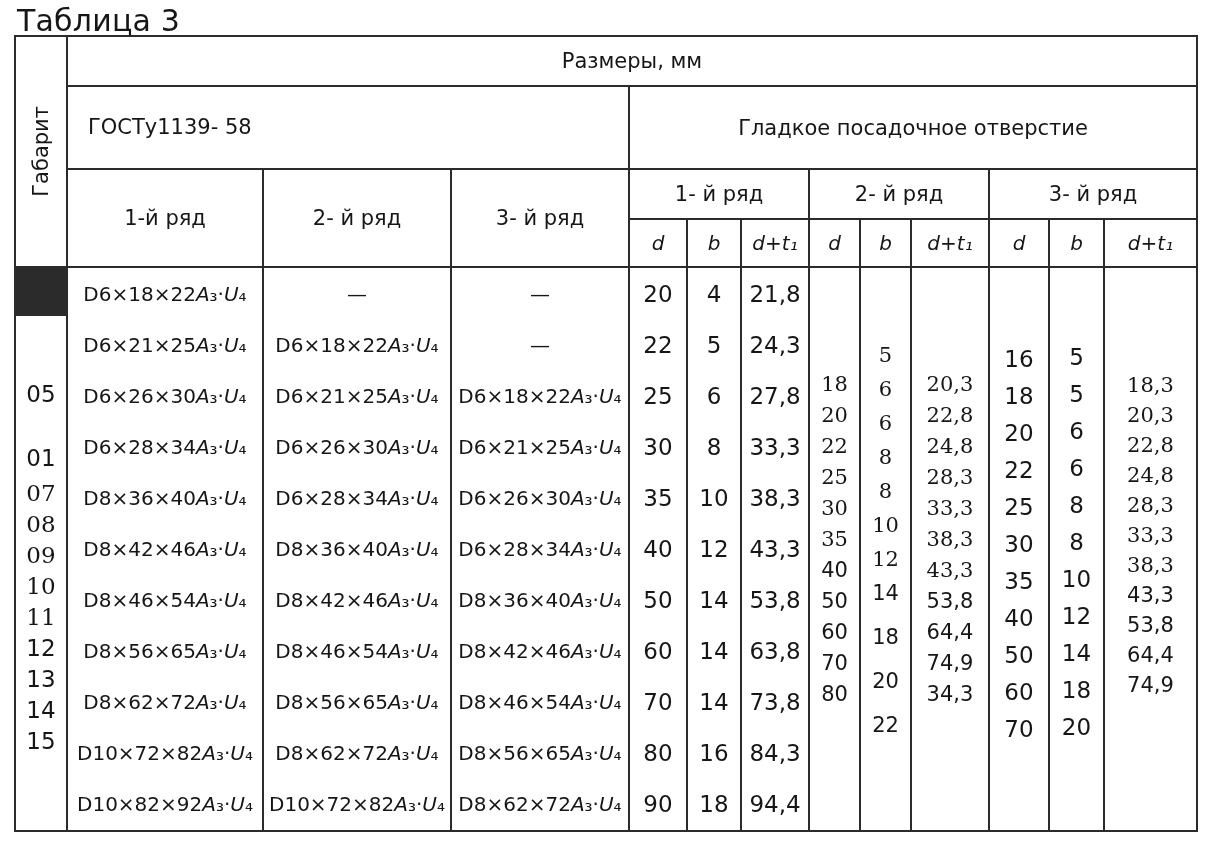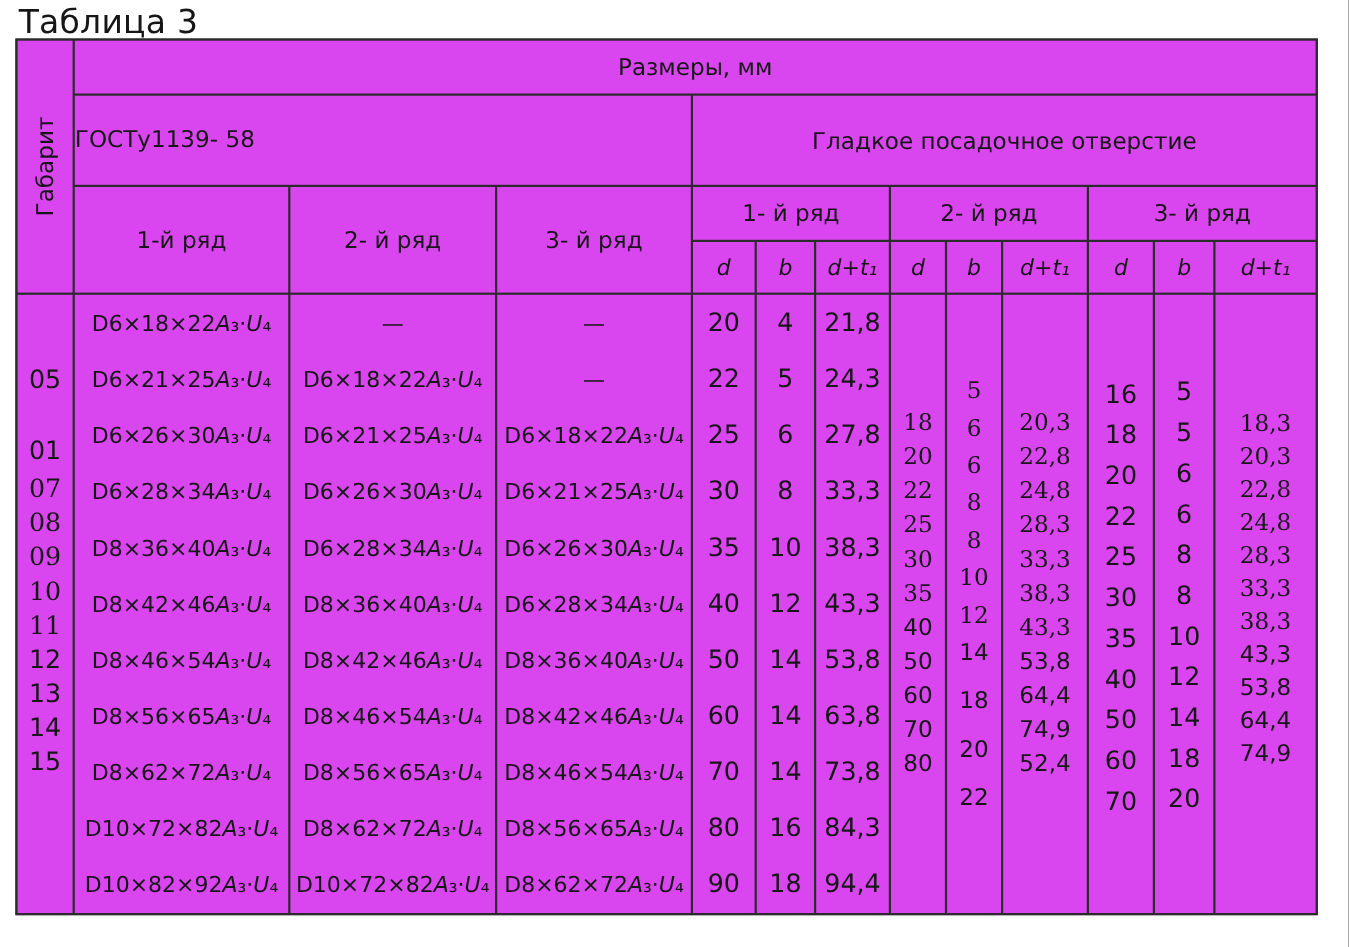"Размеры, мм" .cell { background: #d946ef -> #ffffff }
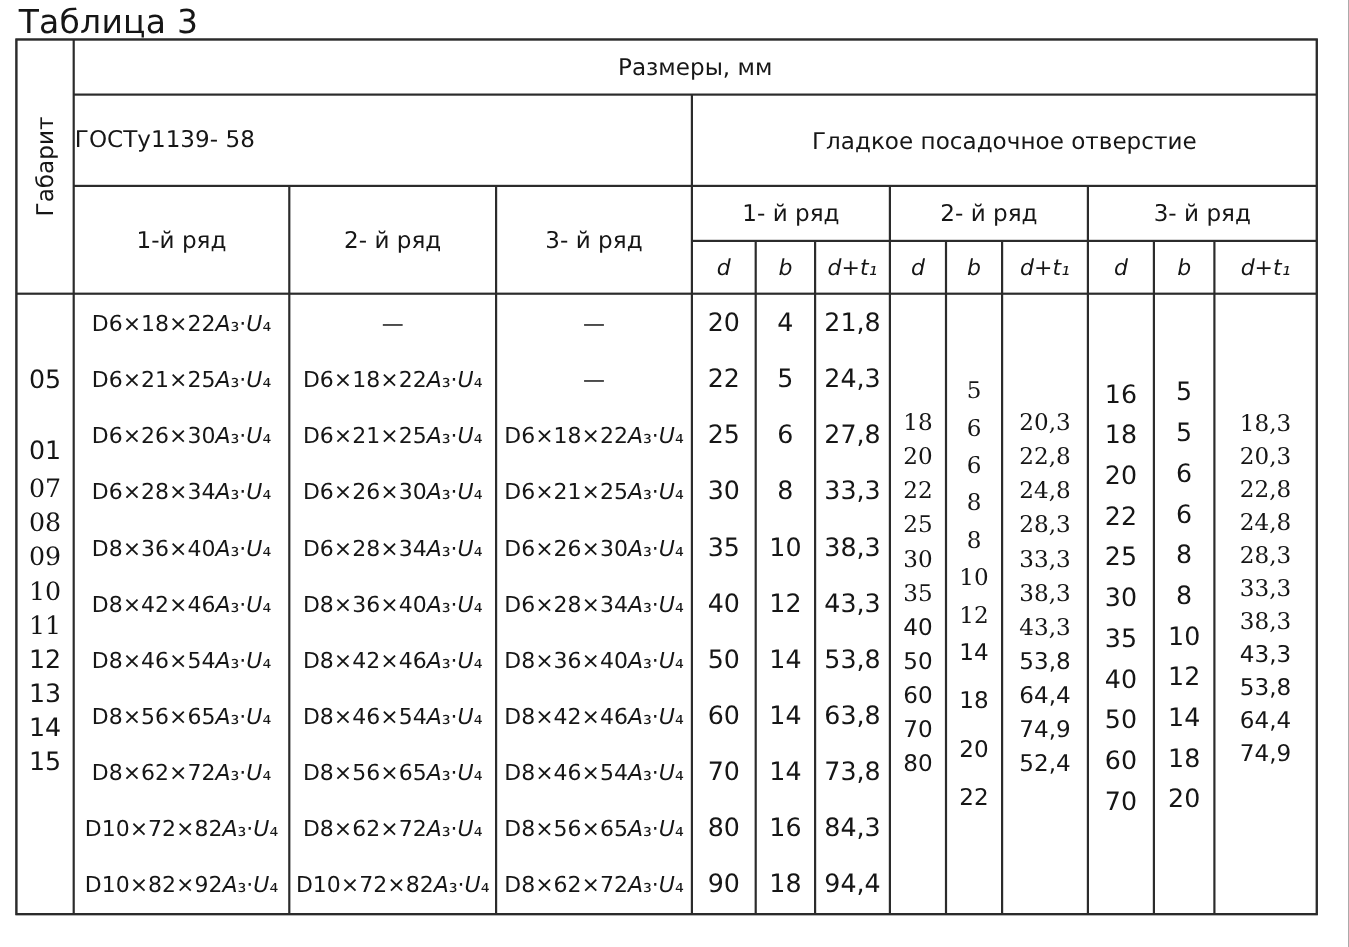"ГОСТу1139- 58" .splineH .l2 { padding-left: none -> 20px }
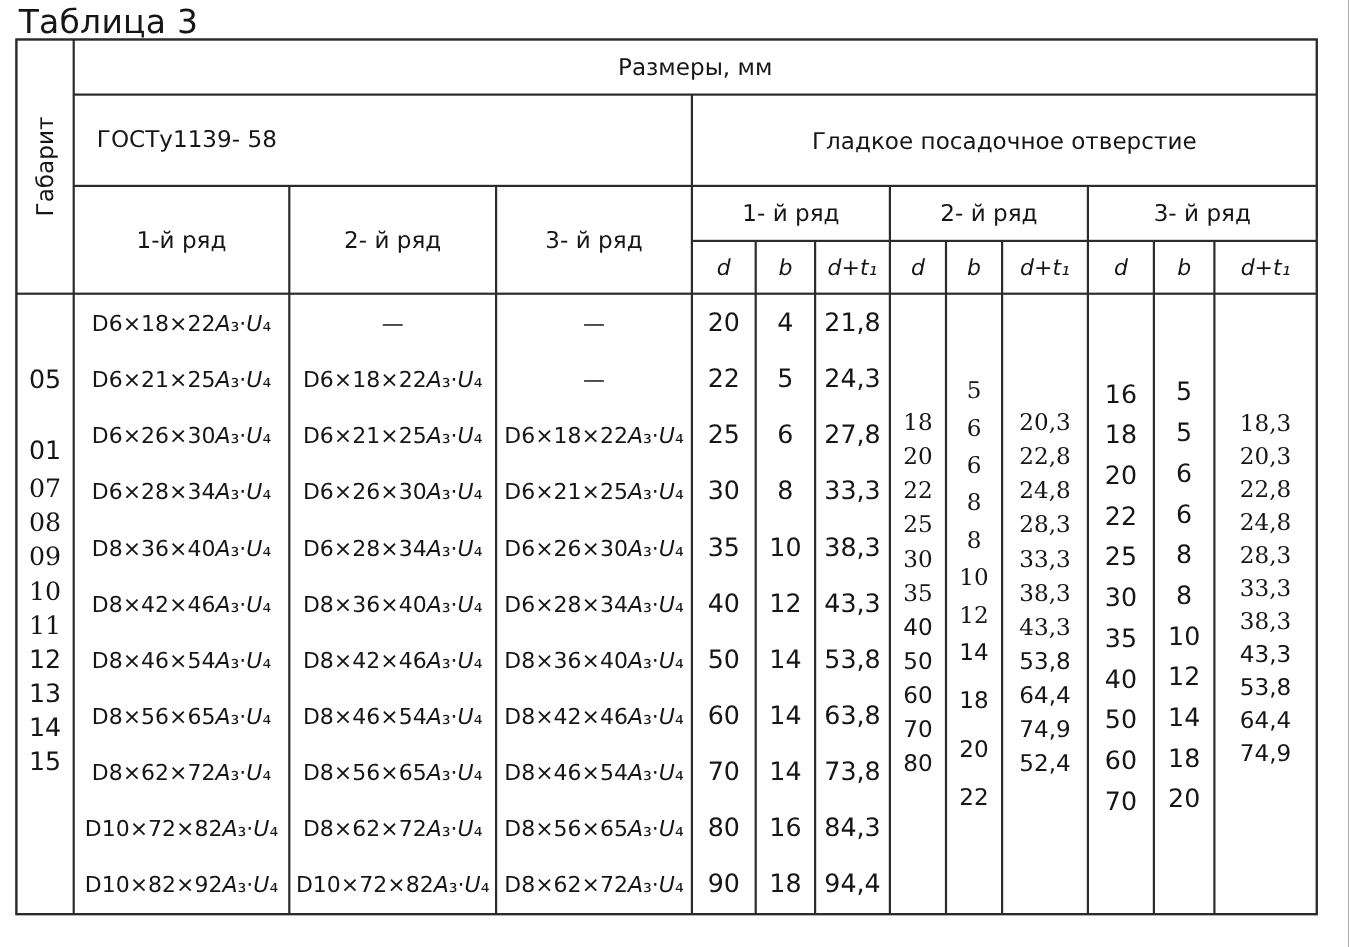"05" .b1 { margin-top: none -> 48px }
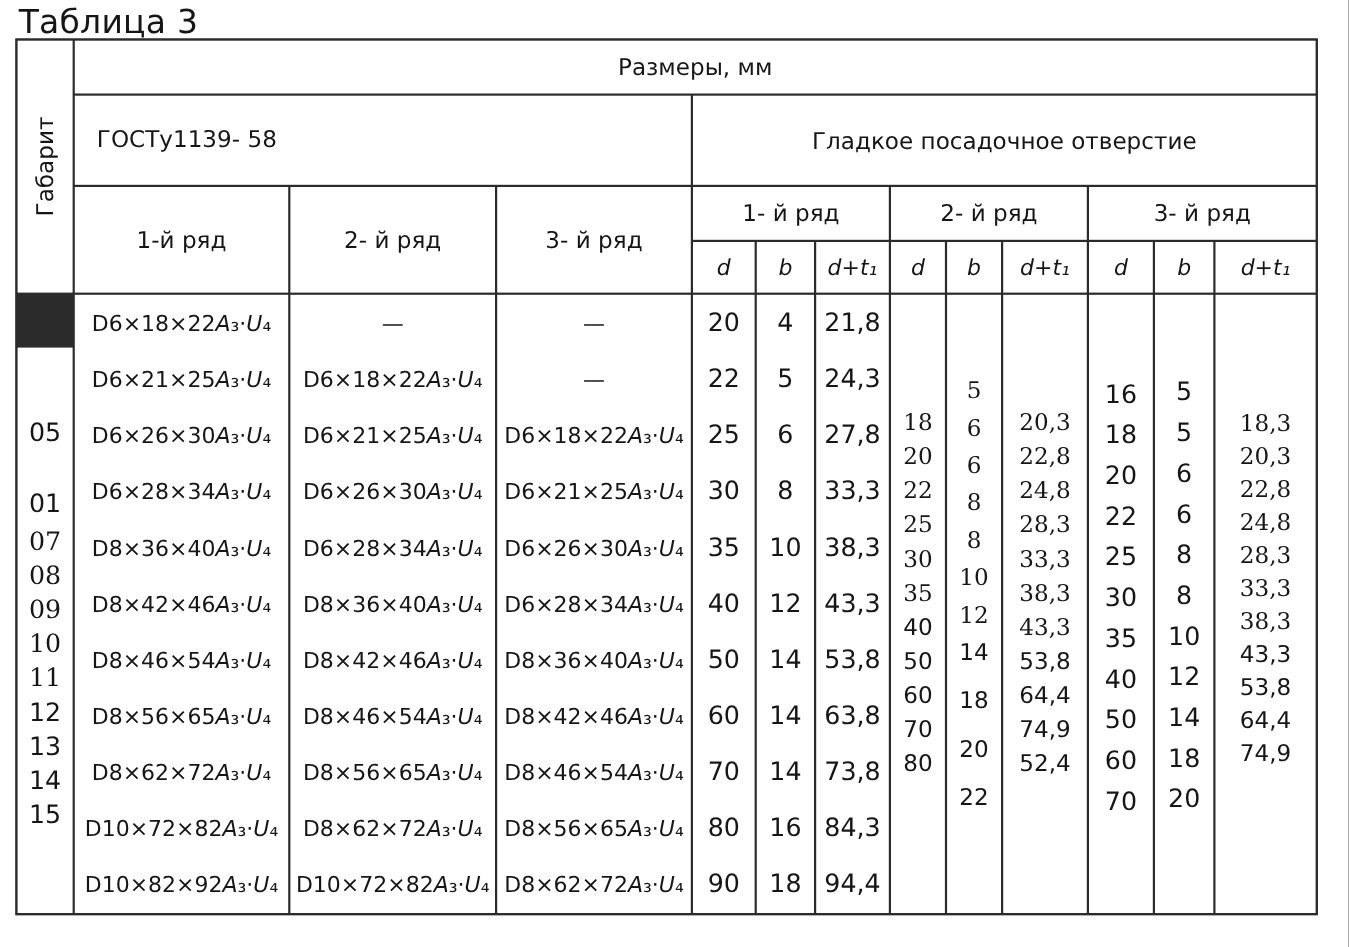"52,4" li { text: 52,4 -> 34,3 }
